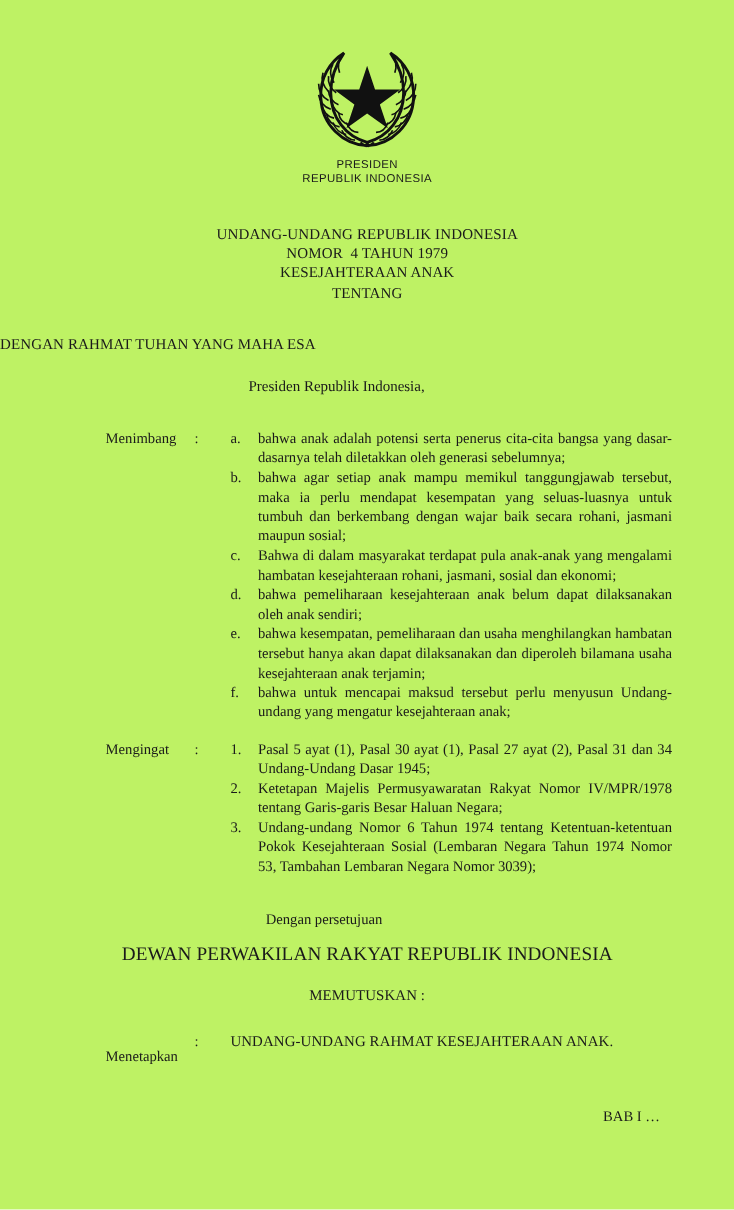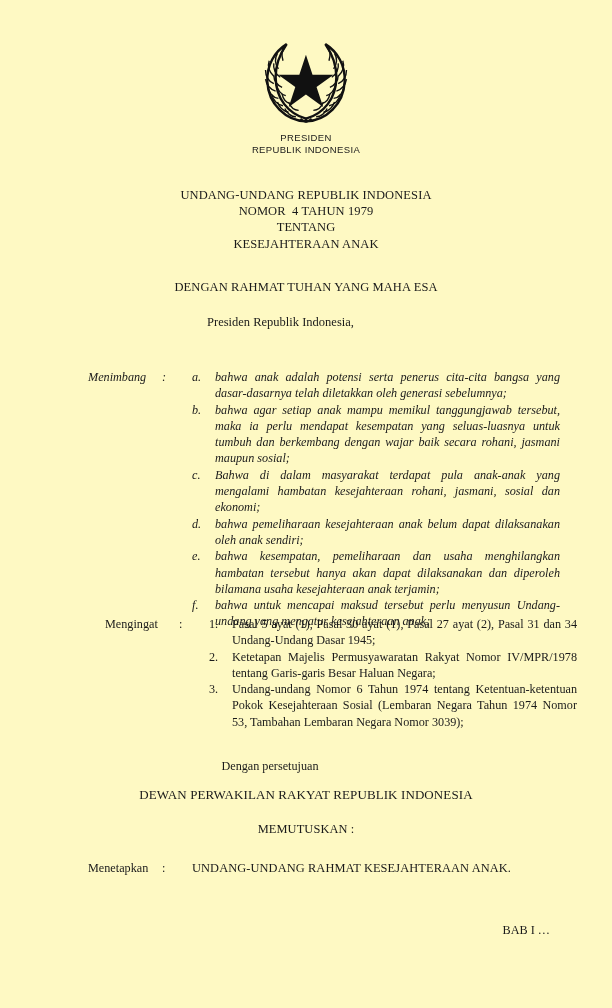"PRESIDEN" .page { background: #fef9c3 -> #bef264 }
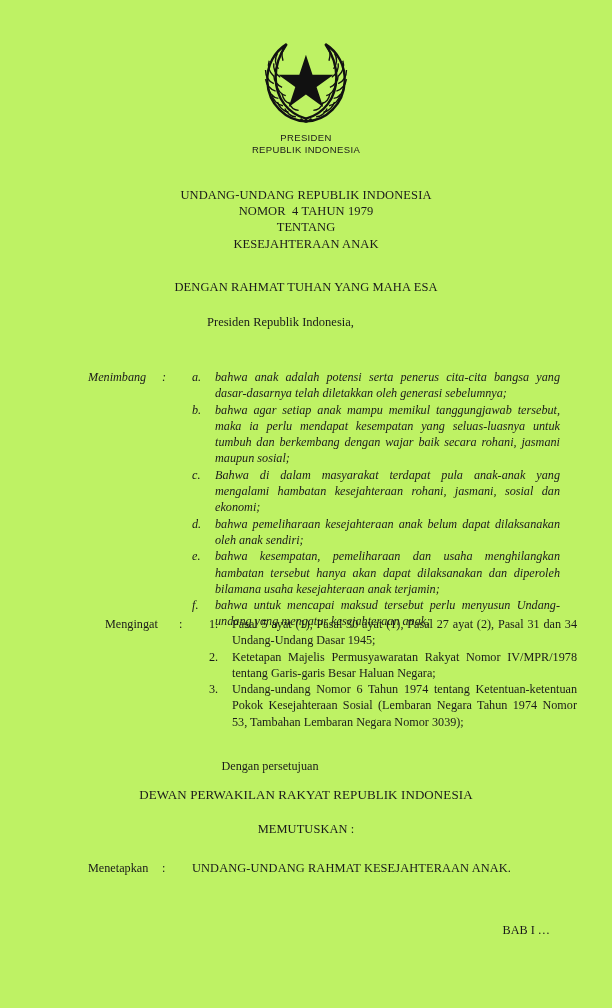"TENTANG" div.title-line { order: before "KESEJAHTERAAN ANAK" -> after "KESEJAHTERAAN ANAK" }
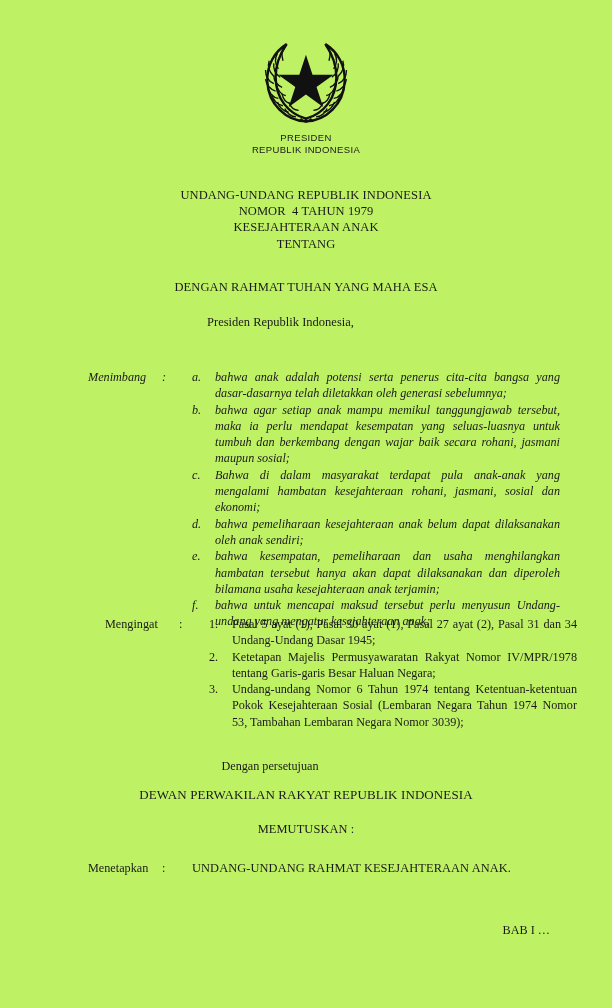"DENGAN RAHMAT TUHAN YANG MAHA" .blessing { text-align: center -> left }
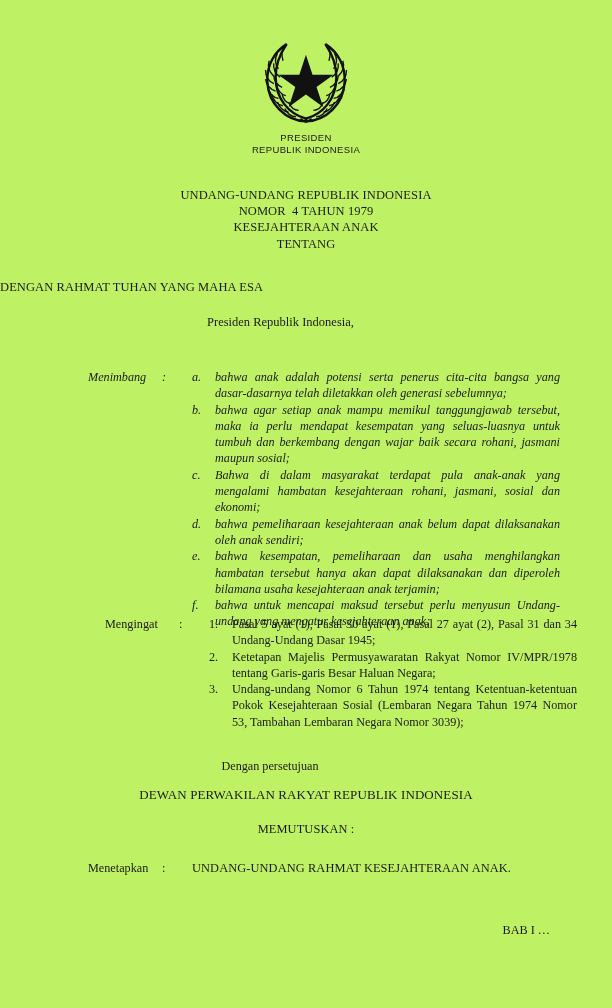"Menimbang" #menimbang-section { font-style: italic -> none; top: 369px -> 357px }
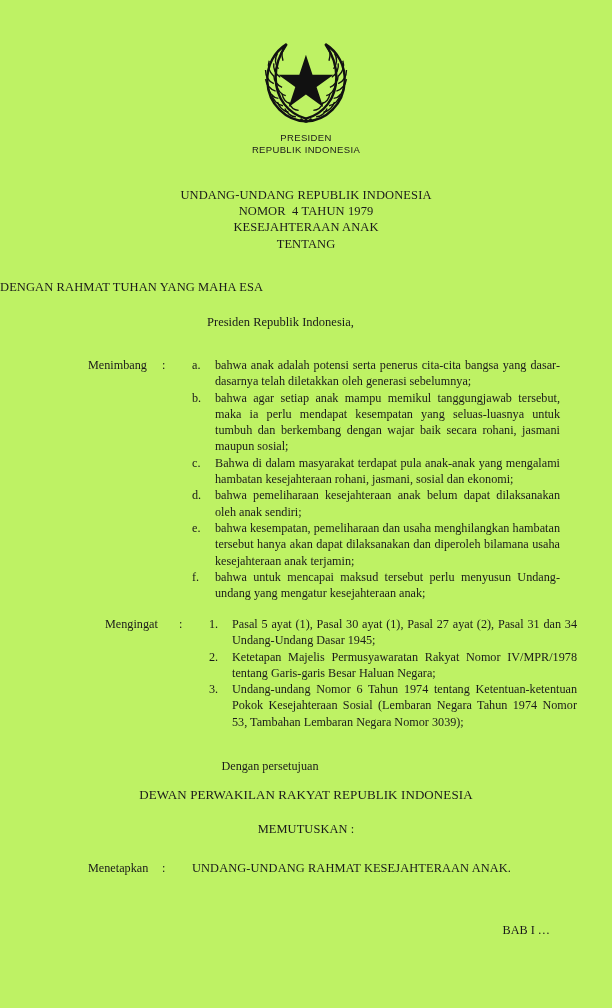"Mengingat" #mengingat-section { margin-left: 17px -> none }
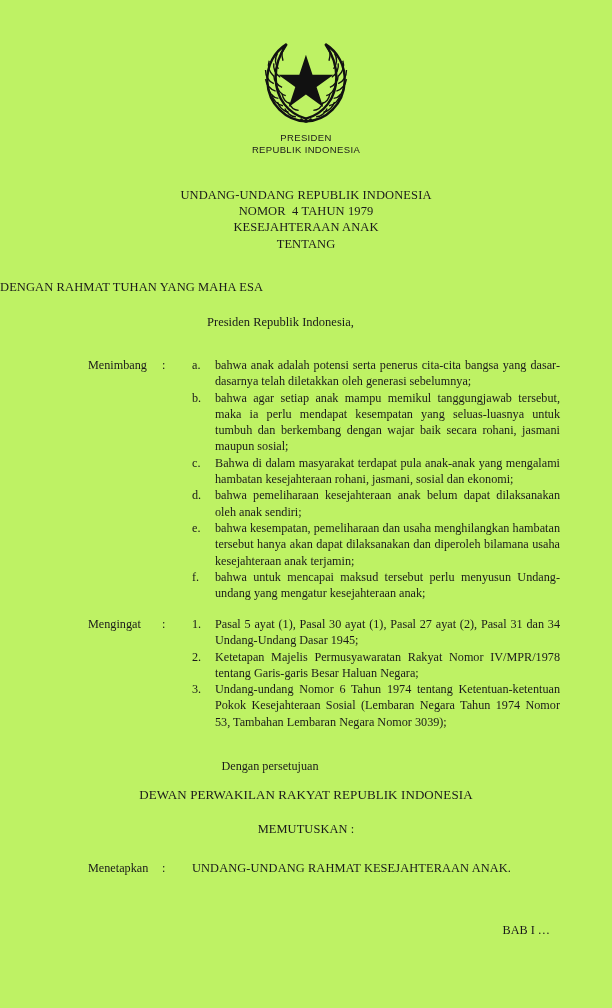"DEWAN PERWAKILAN RAKYAT REPUBLIK" .approval-2 { font-size: 13px -> 16px }
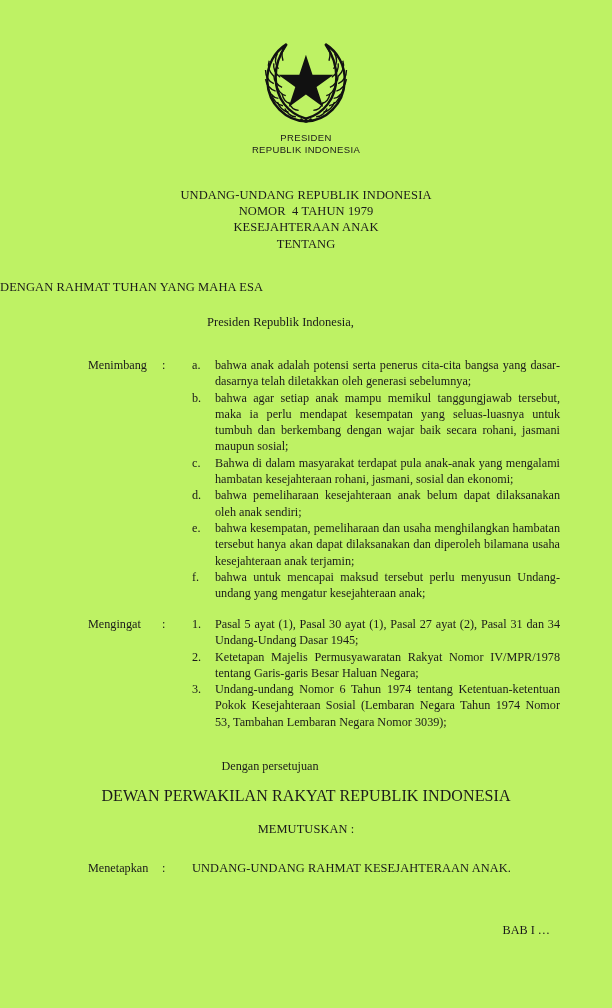"Menetapkan" .enact-label { margin-top: none -> 12px }
